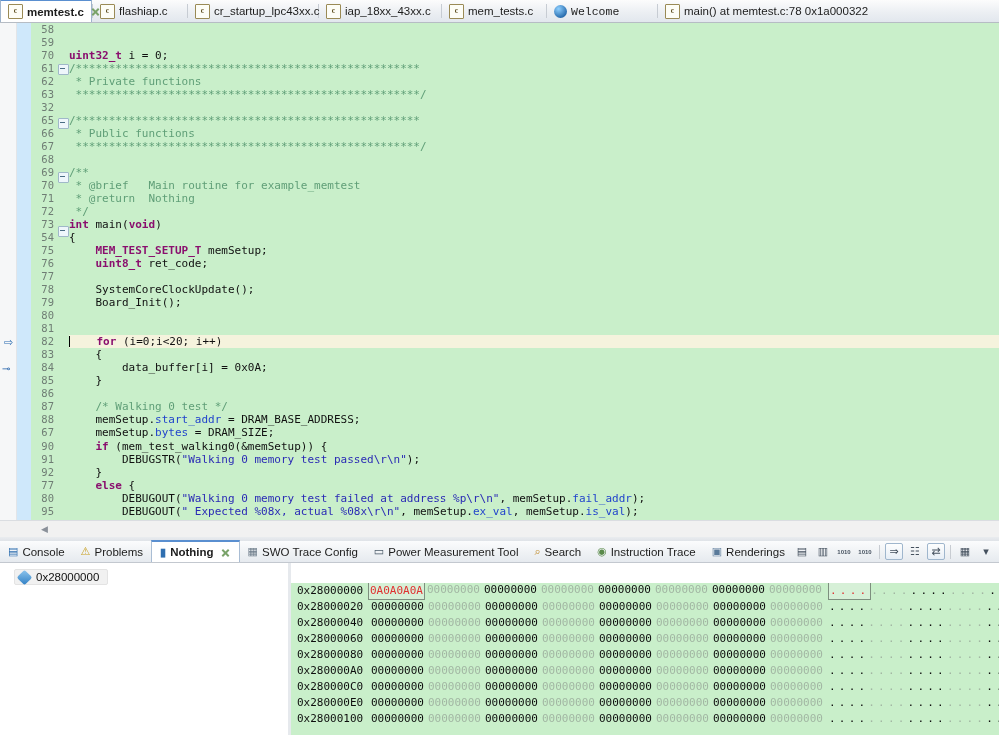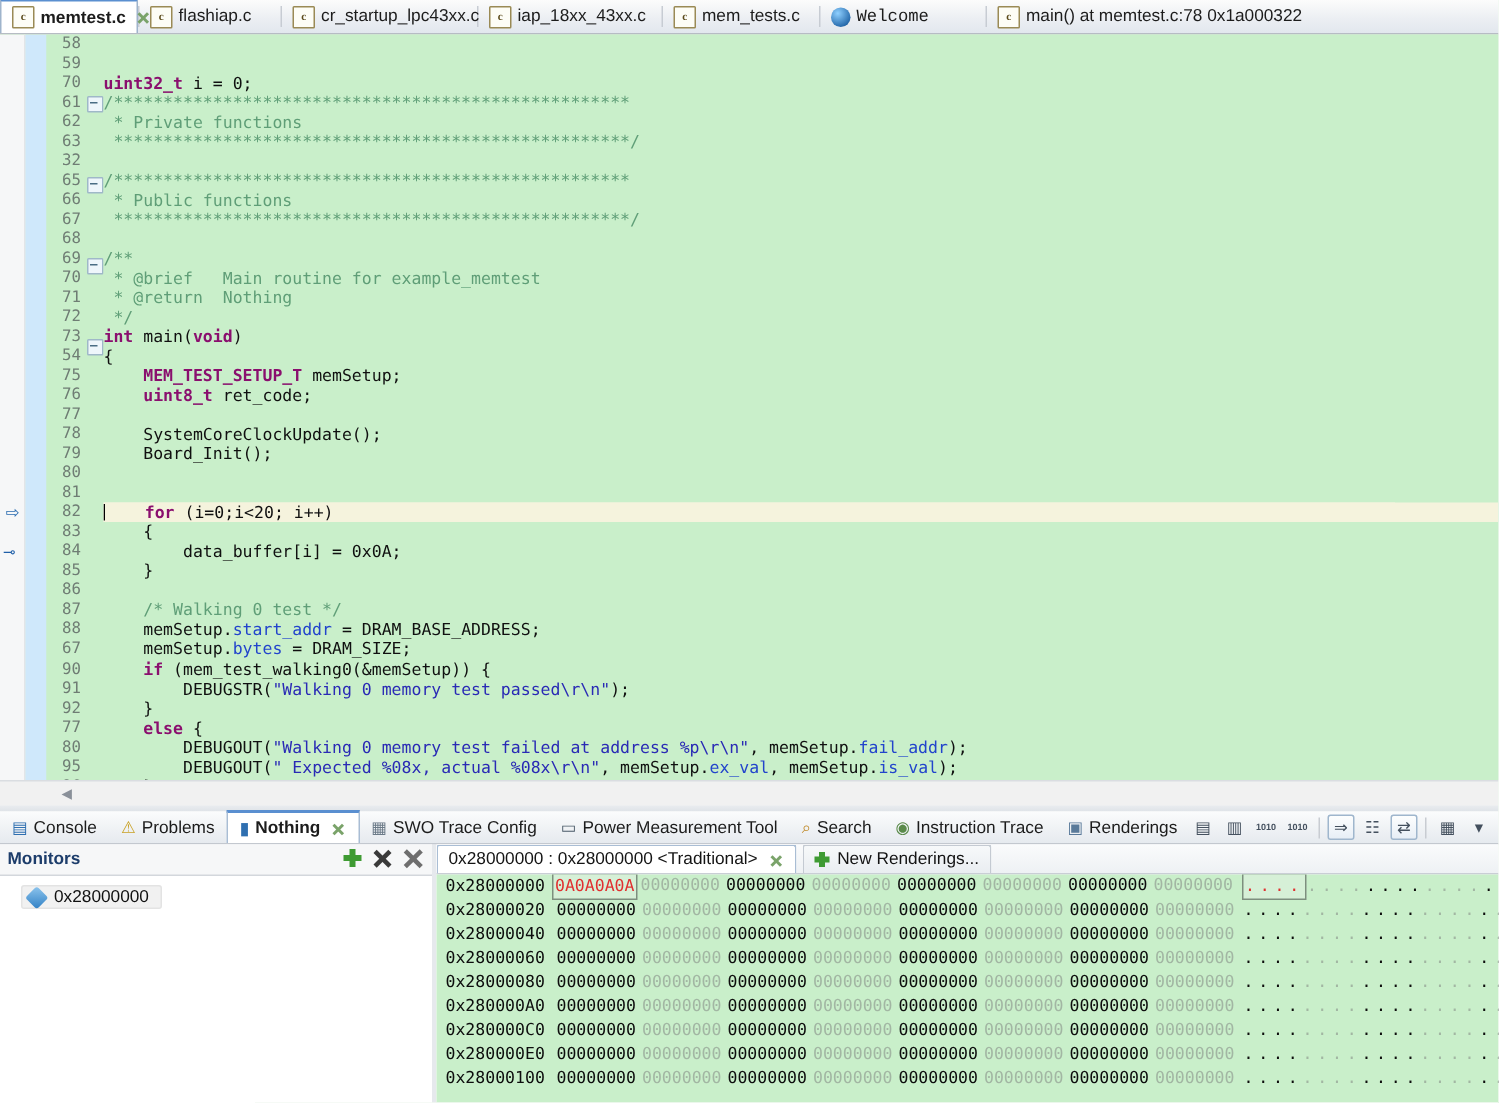"Monitors" div.mon-head { html: <div> <div>Monitors</div> <div> <div></div> <div></div> <div></div> </div> </div> -> none }
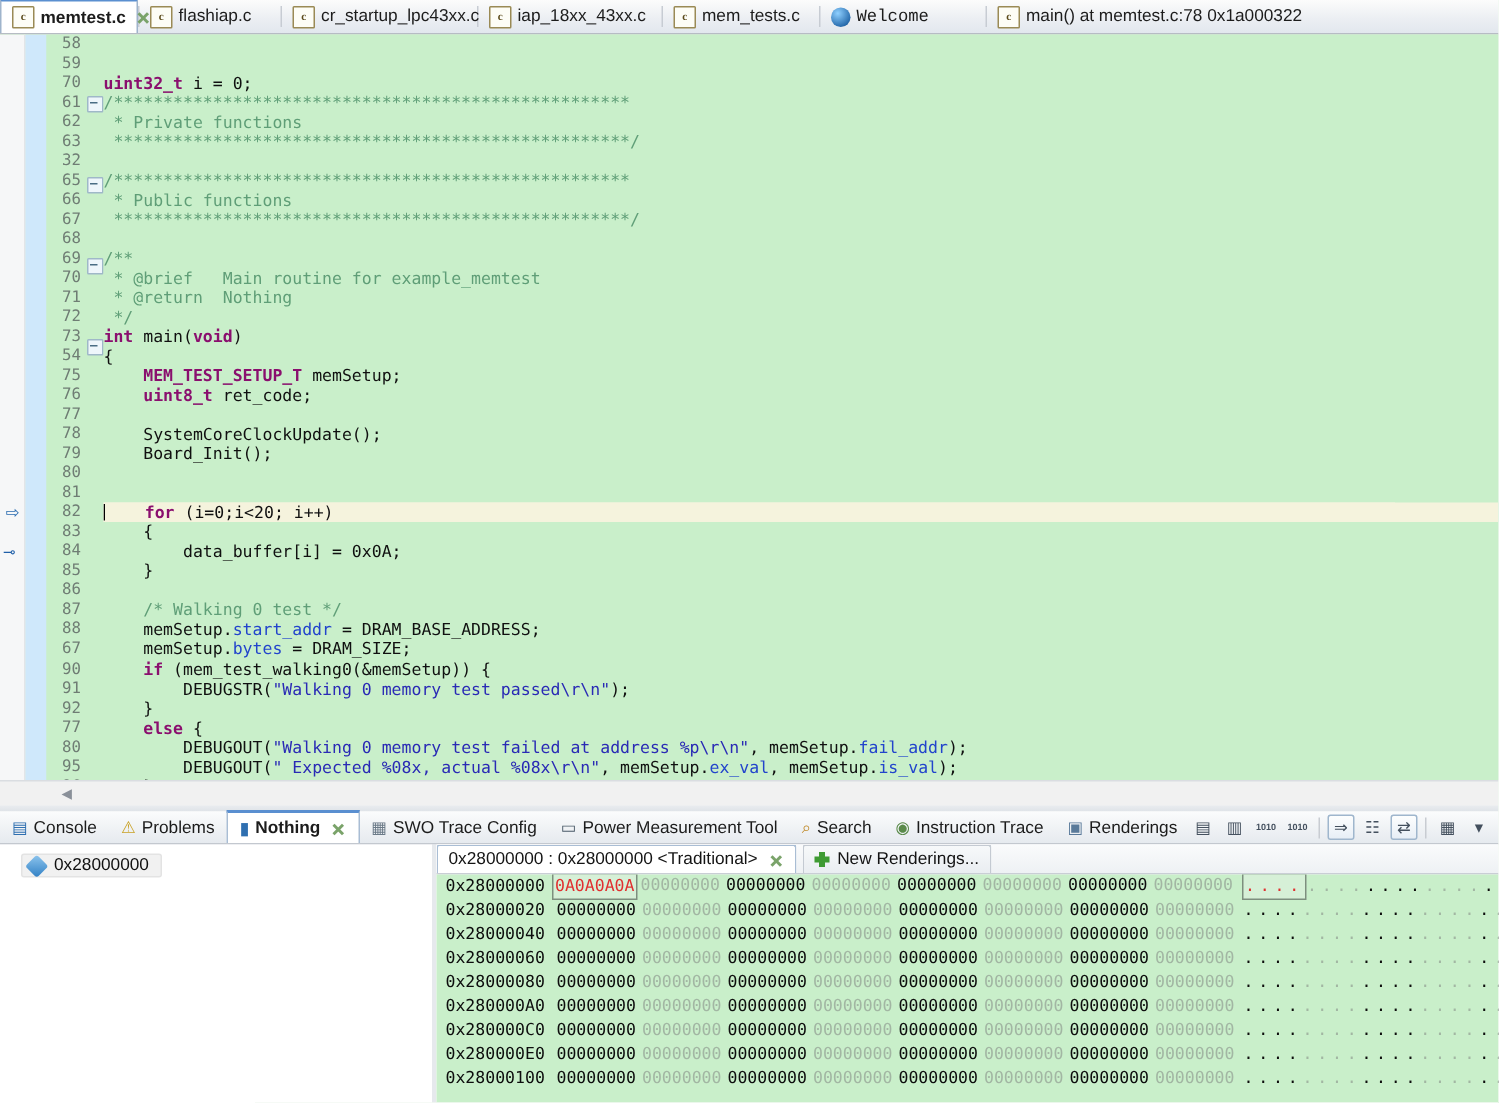"0x28000000 : 0x28000000 <Traditional>" div.rend-tabbar { html: <div> <div> <span>0x28000000 : 0x28000000 &lt;Traditional&gt;</span> <span></span> </div> <div> <span></span> <span>New Renderings...</span> </div> </div> -> none }
